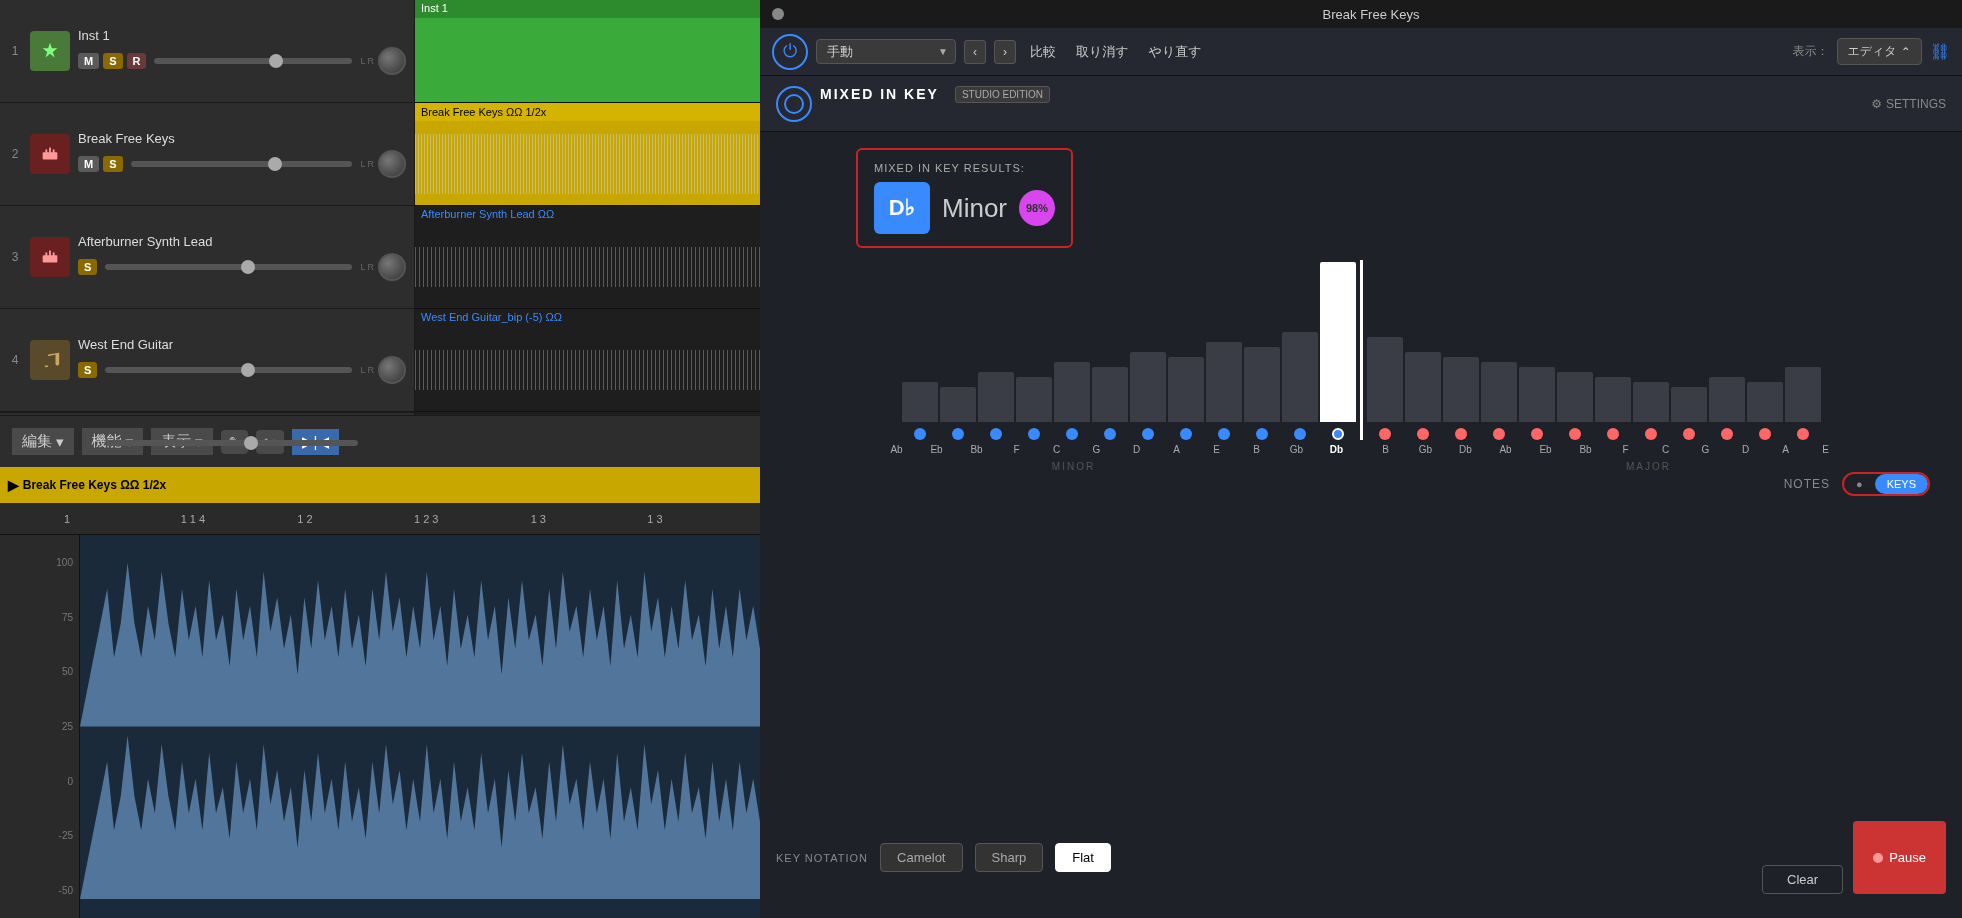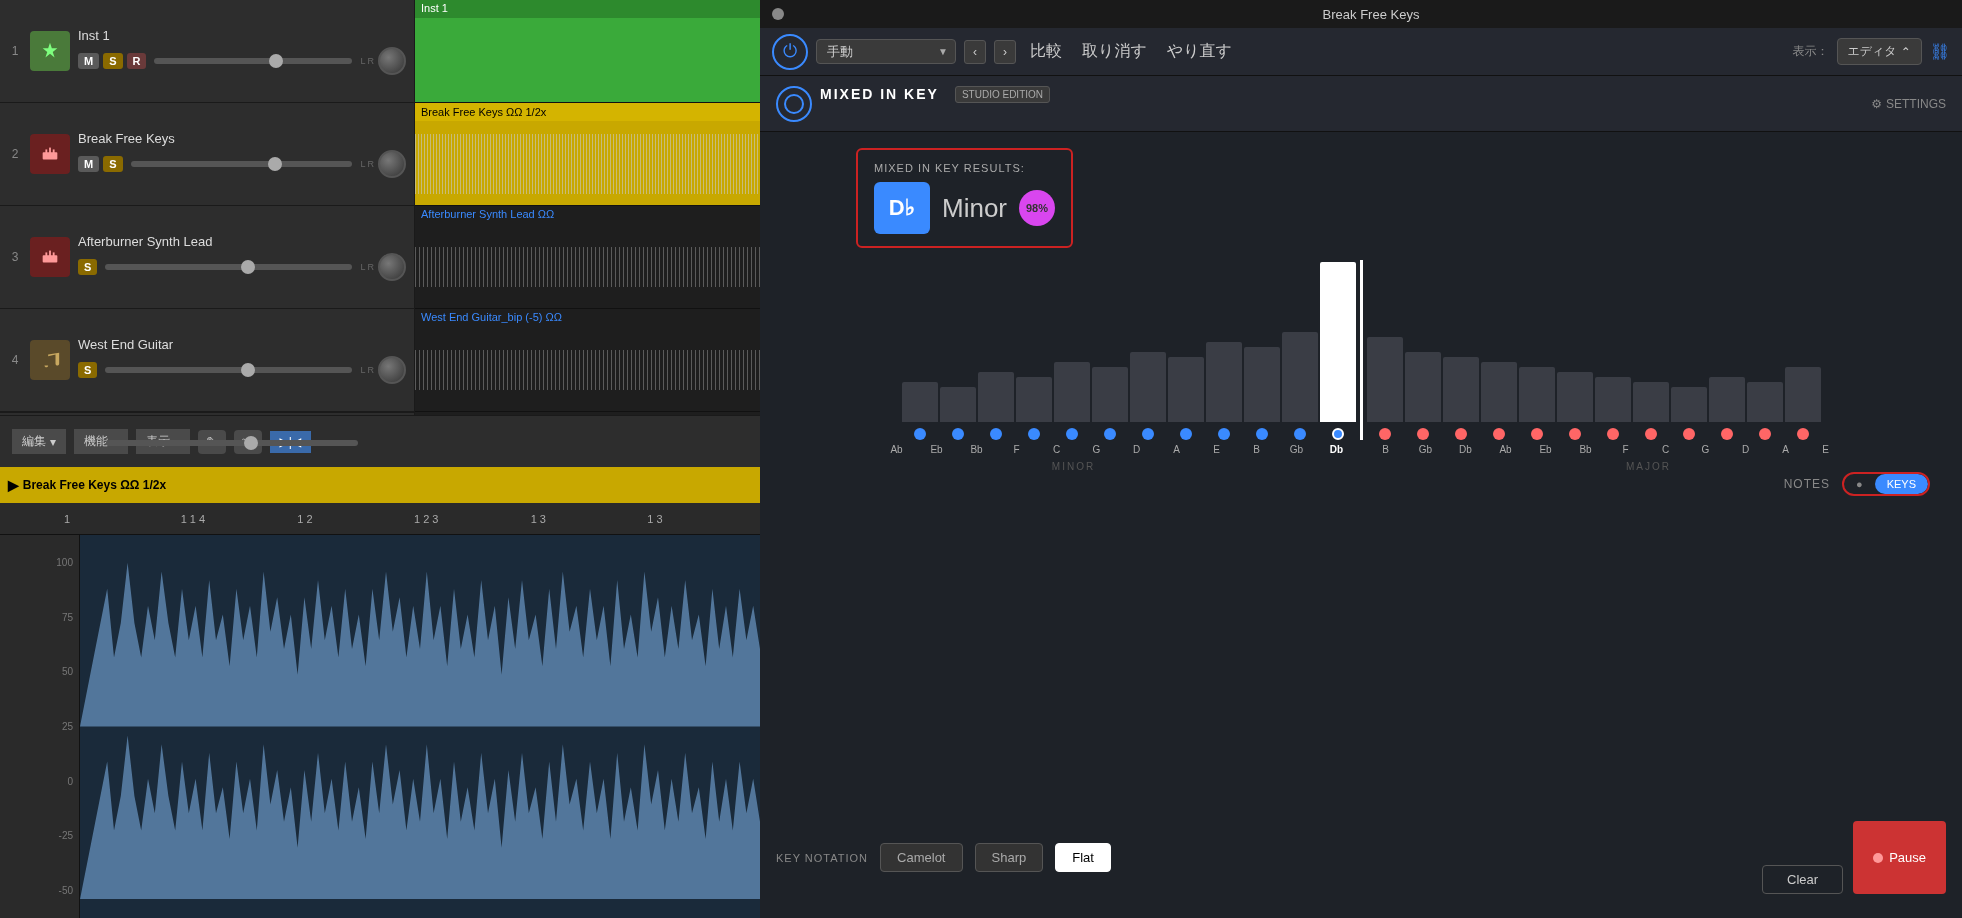"比較" .mik-text-btn { font-size: 16px -> 13px }
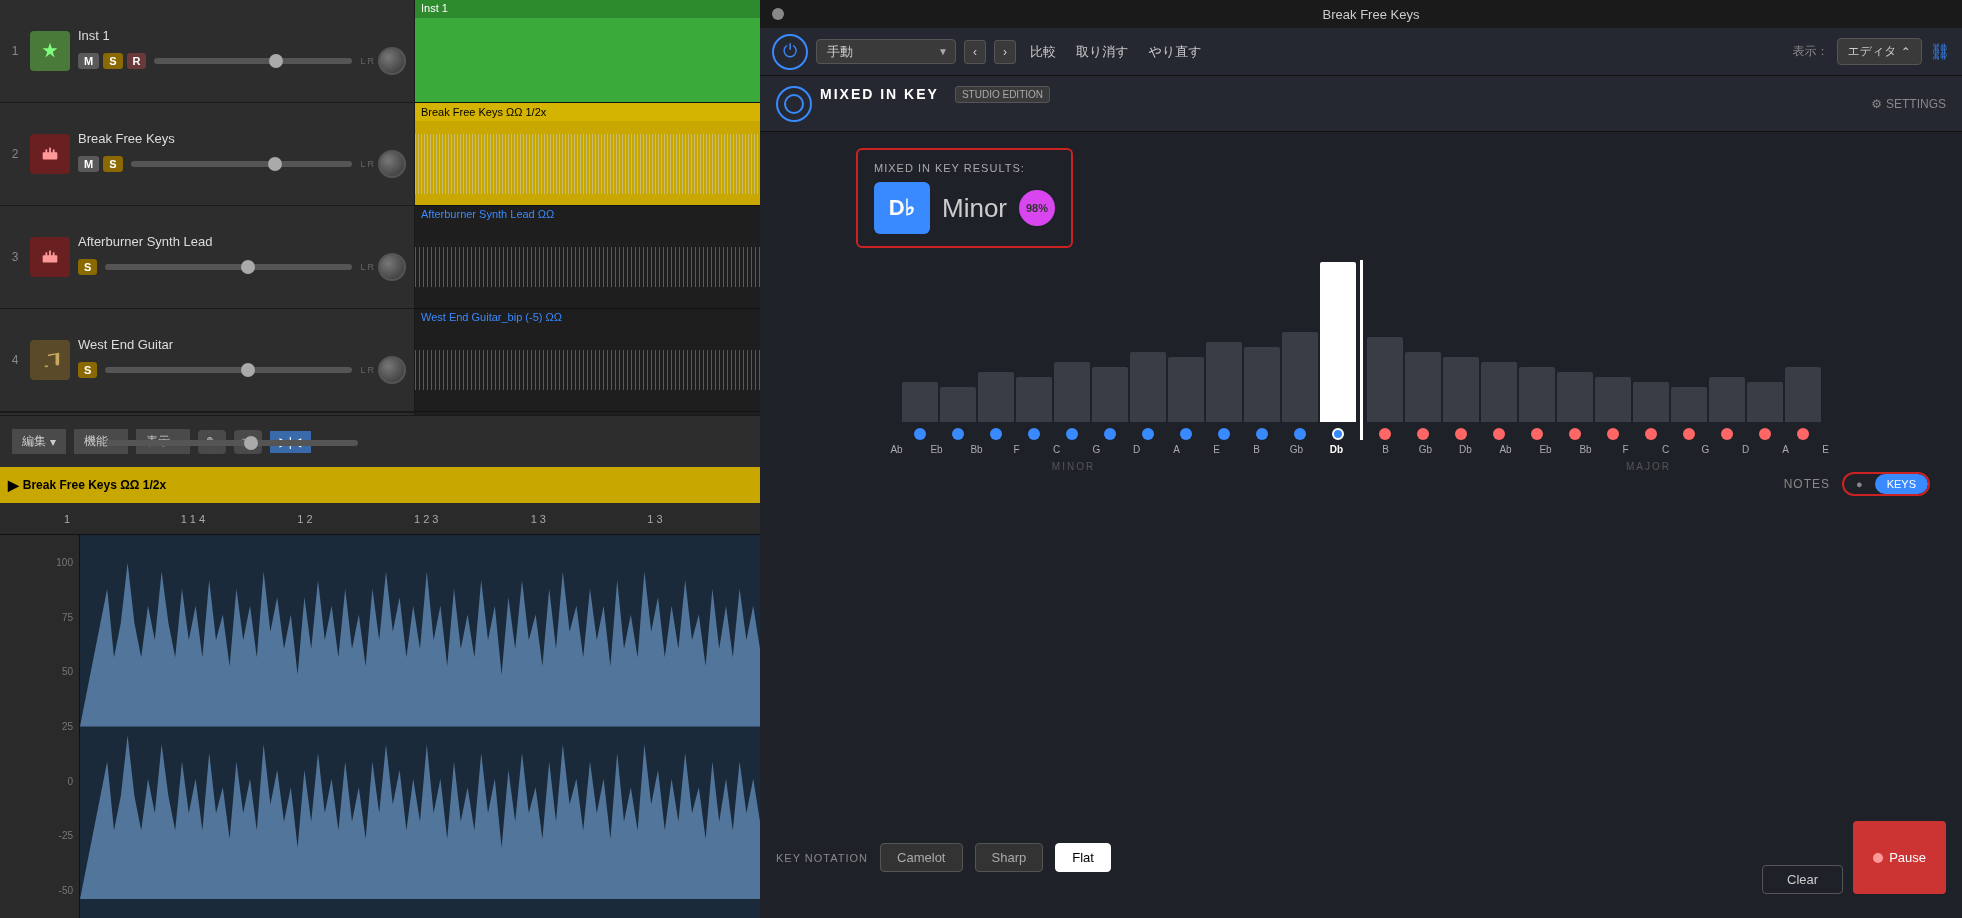"編集" .toolbar-btn { font-size: 12px -> 15px }
